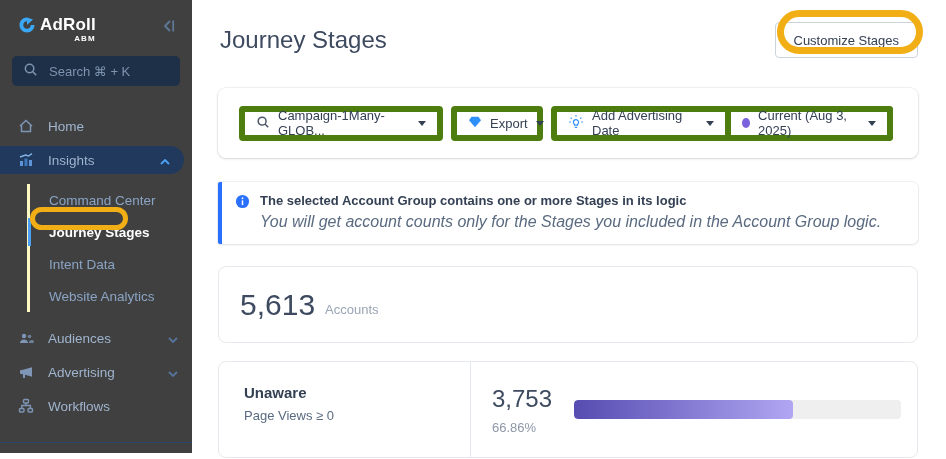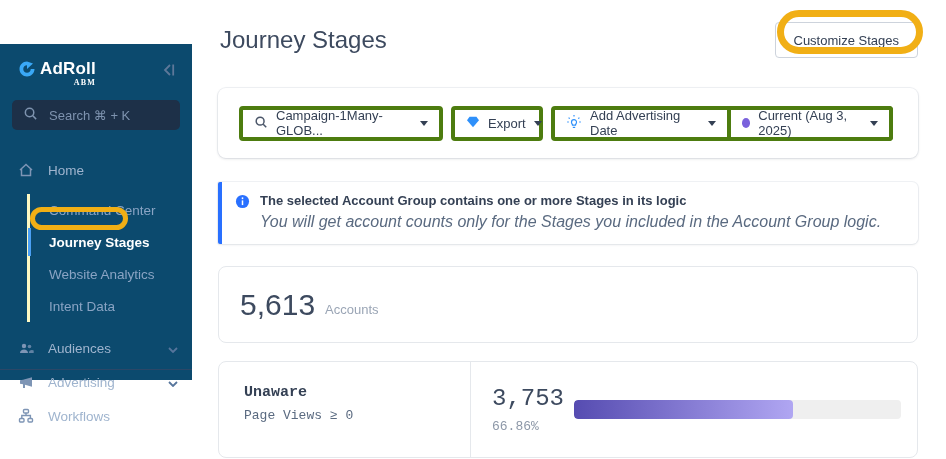"AdRoll" .sidebar { background: #0c4a6e -> #404040; height: 336px -> 453px; margin-top: 44px -> none }
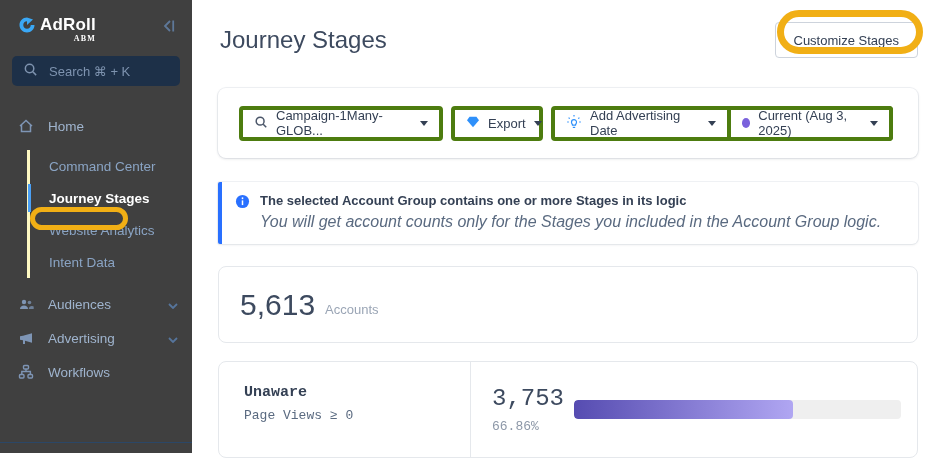"ABM" .brand-sub { font-family: Liberation Serif, serif -> none }
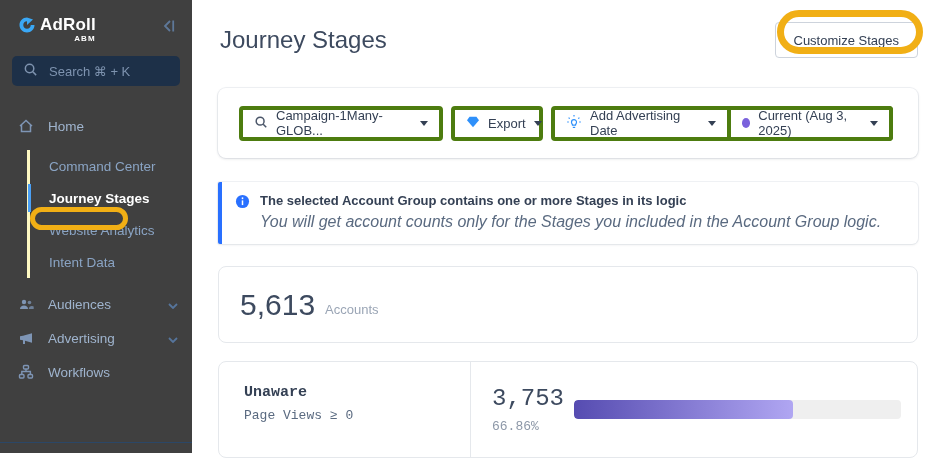"Campaign-1Many-GLOB..." .dd { border: 4px solid #4d7c0f -> 6px solid #4d7c0f }
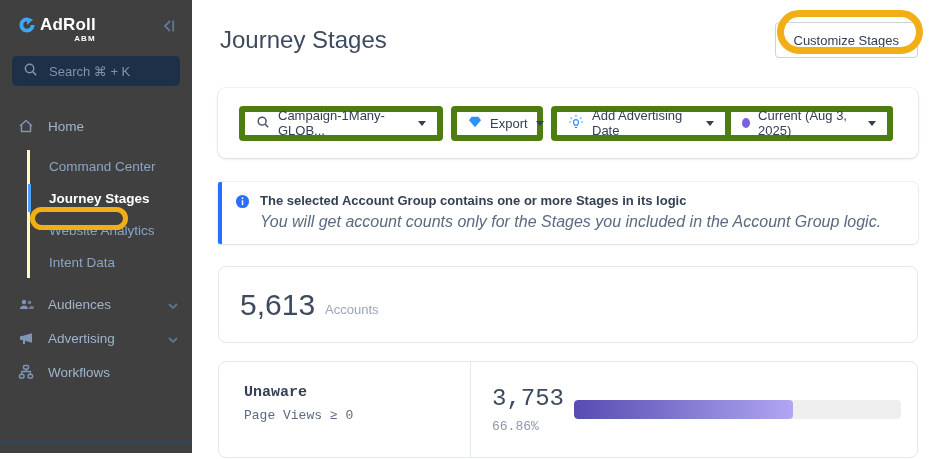"Insights" div.nav-item { html: none -> <div> <span> <svg> <rect></rect> <rect></rect> <rect></rect> <path></path> </svg> </span> <span>Insights</span> <span> <svg> <path></path> </svg> </span> </div> }
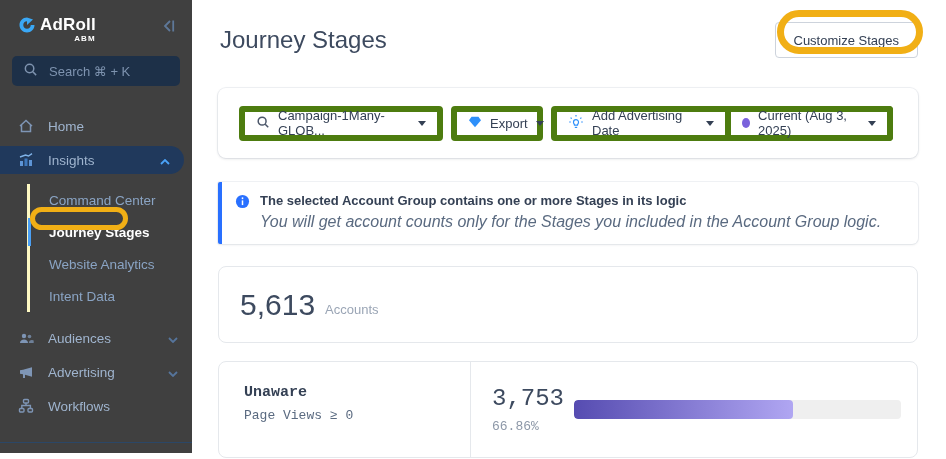"Website Analytics" div.submenu-item { order: before "Intent Data" -> after "Intent Data" }
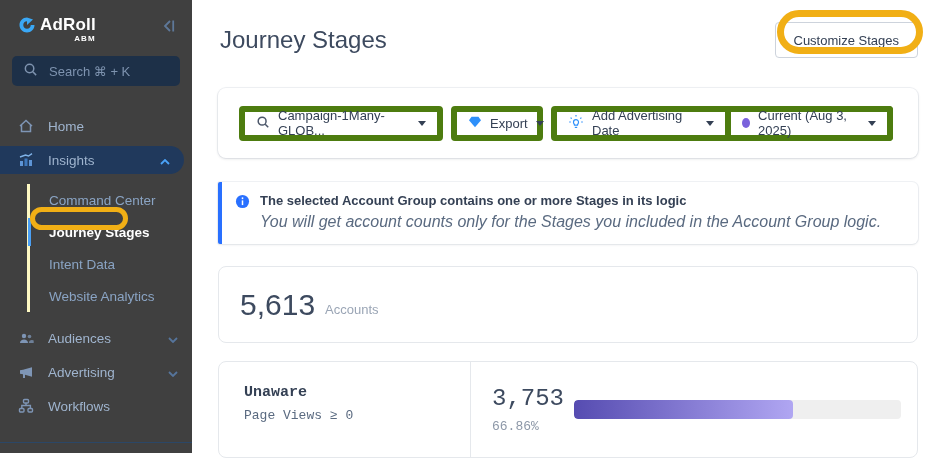"Unaware" .stat-card.unaware { font-family: Liberation Mono, monospace -> none }
